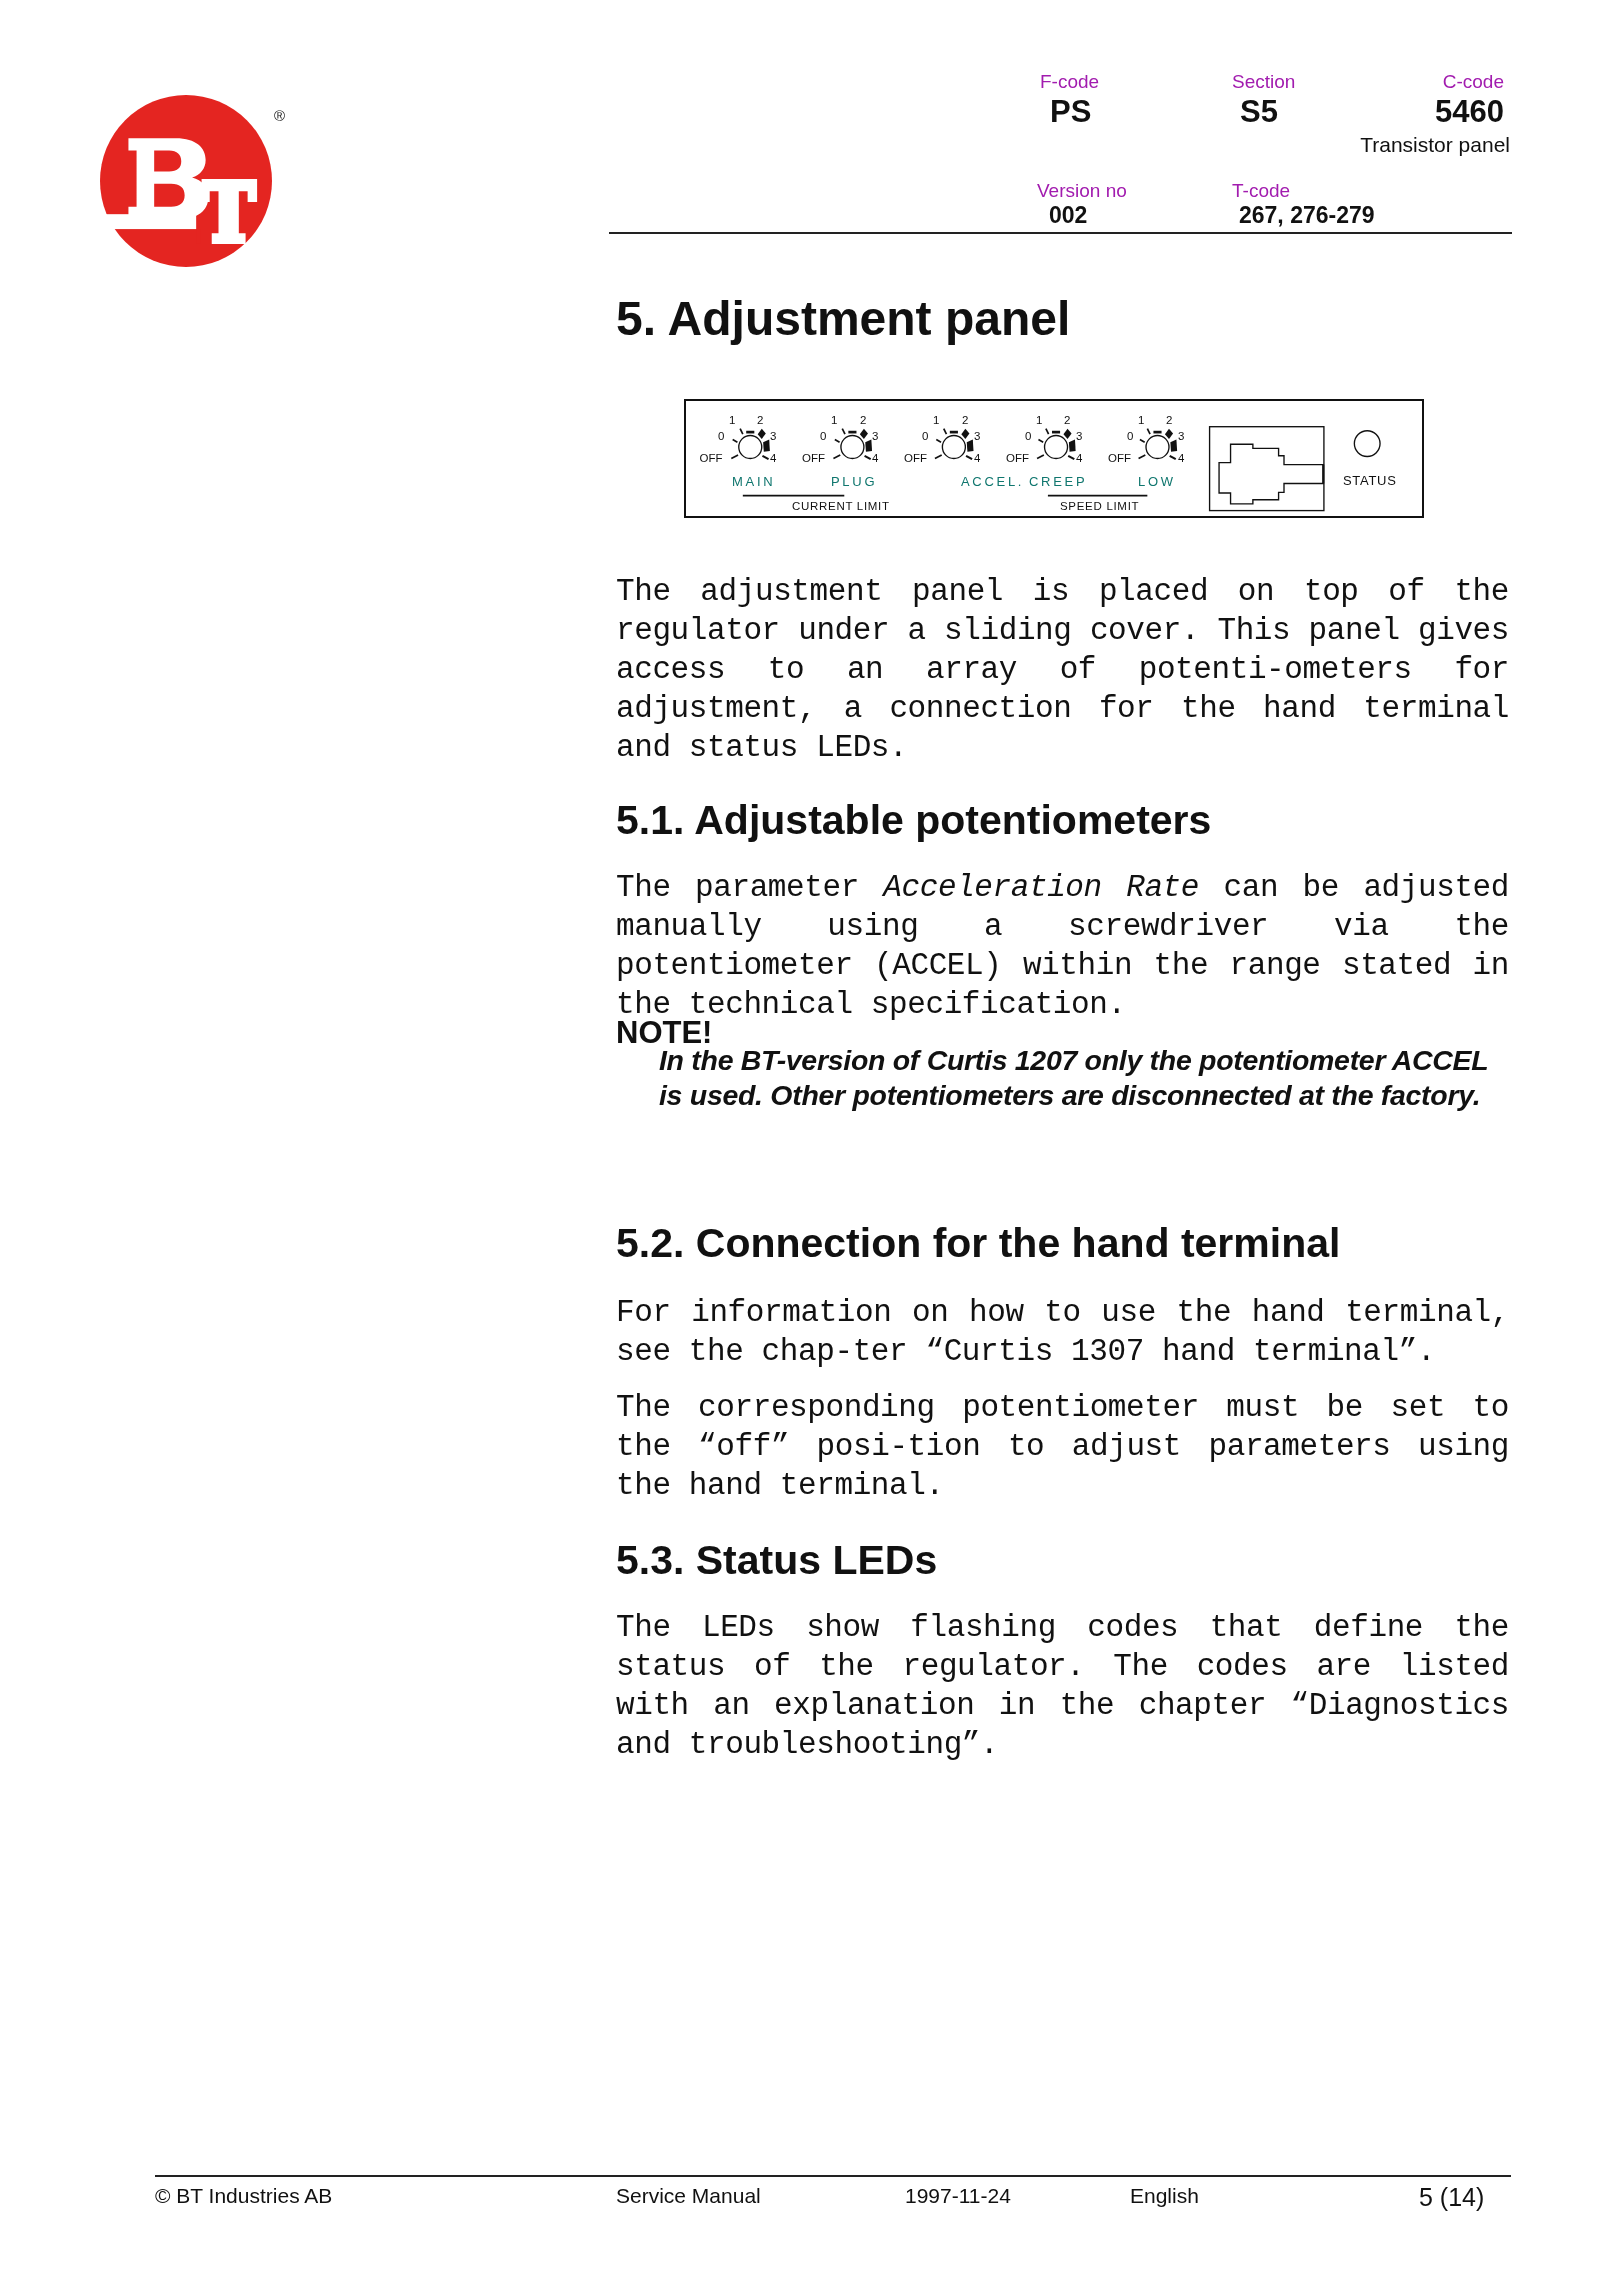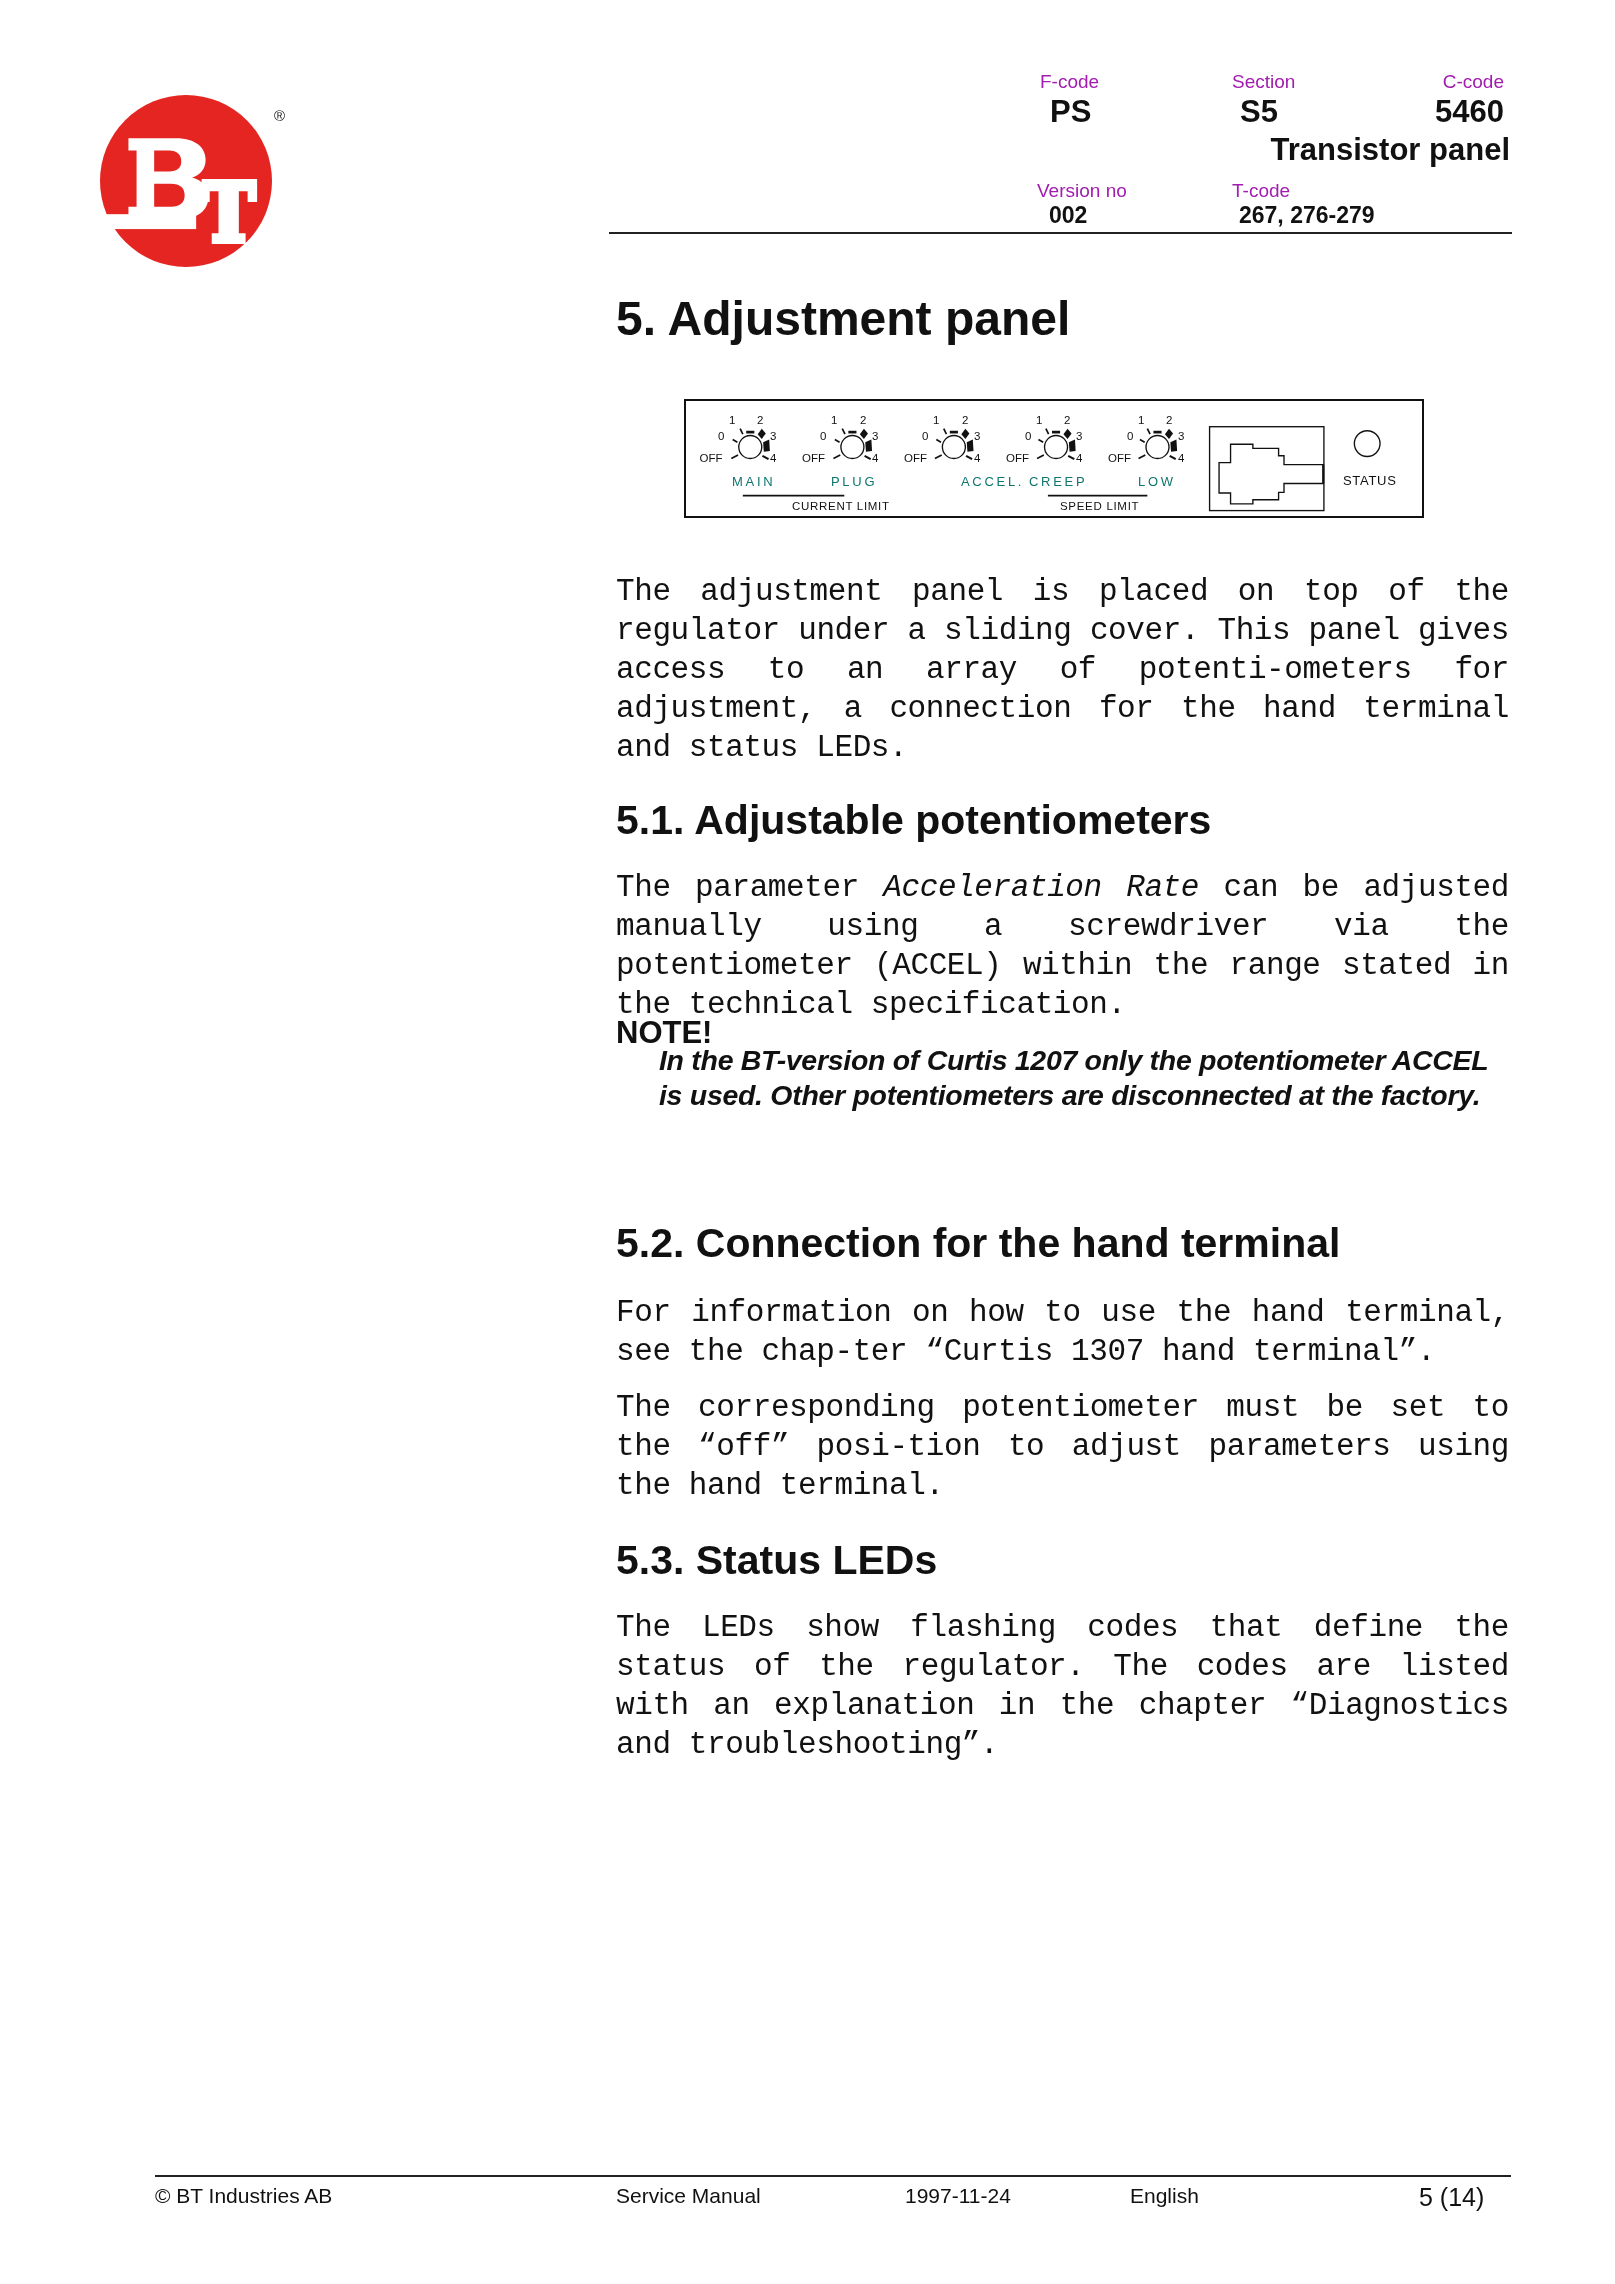"Transistor panel" .htitle { font-size: 31px -> 21px; font-weight: bold -> normal }
